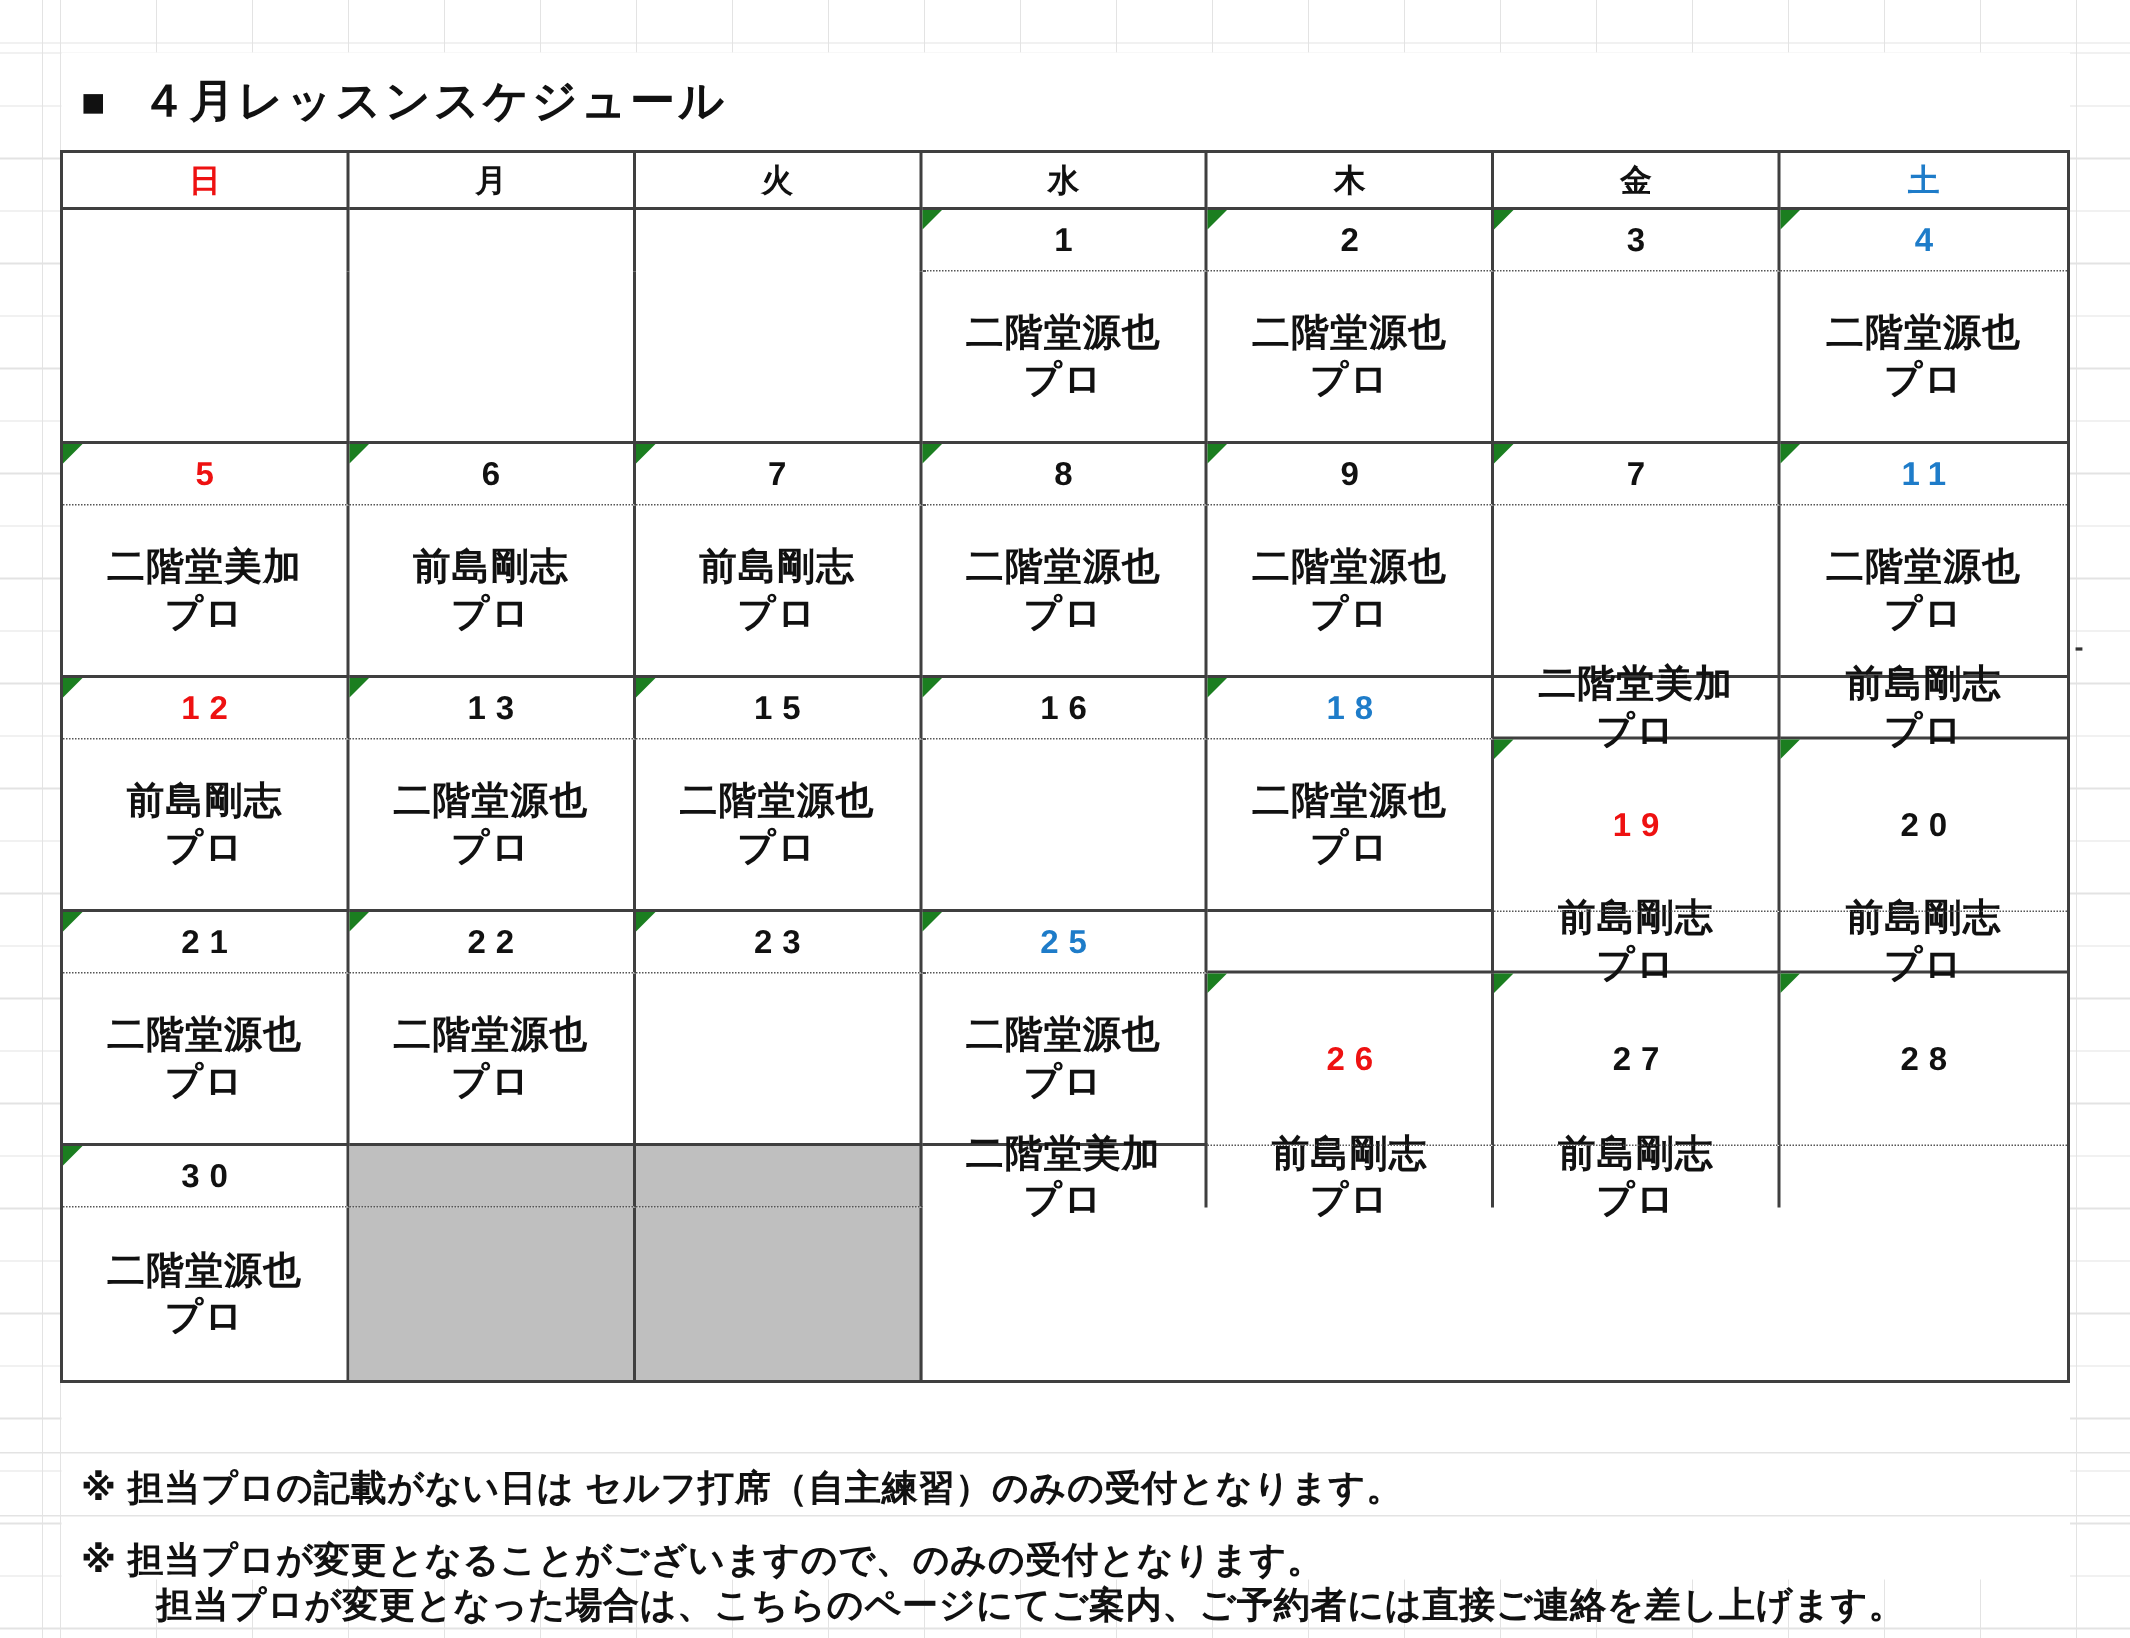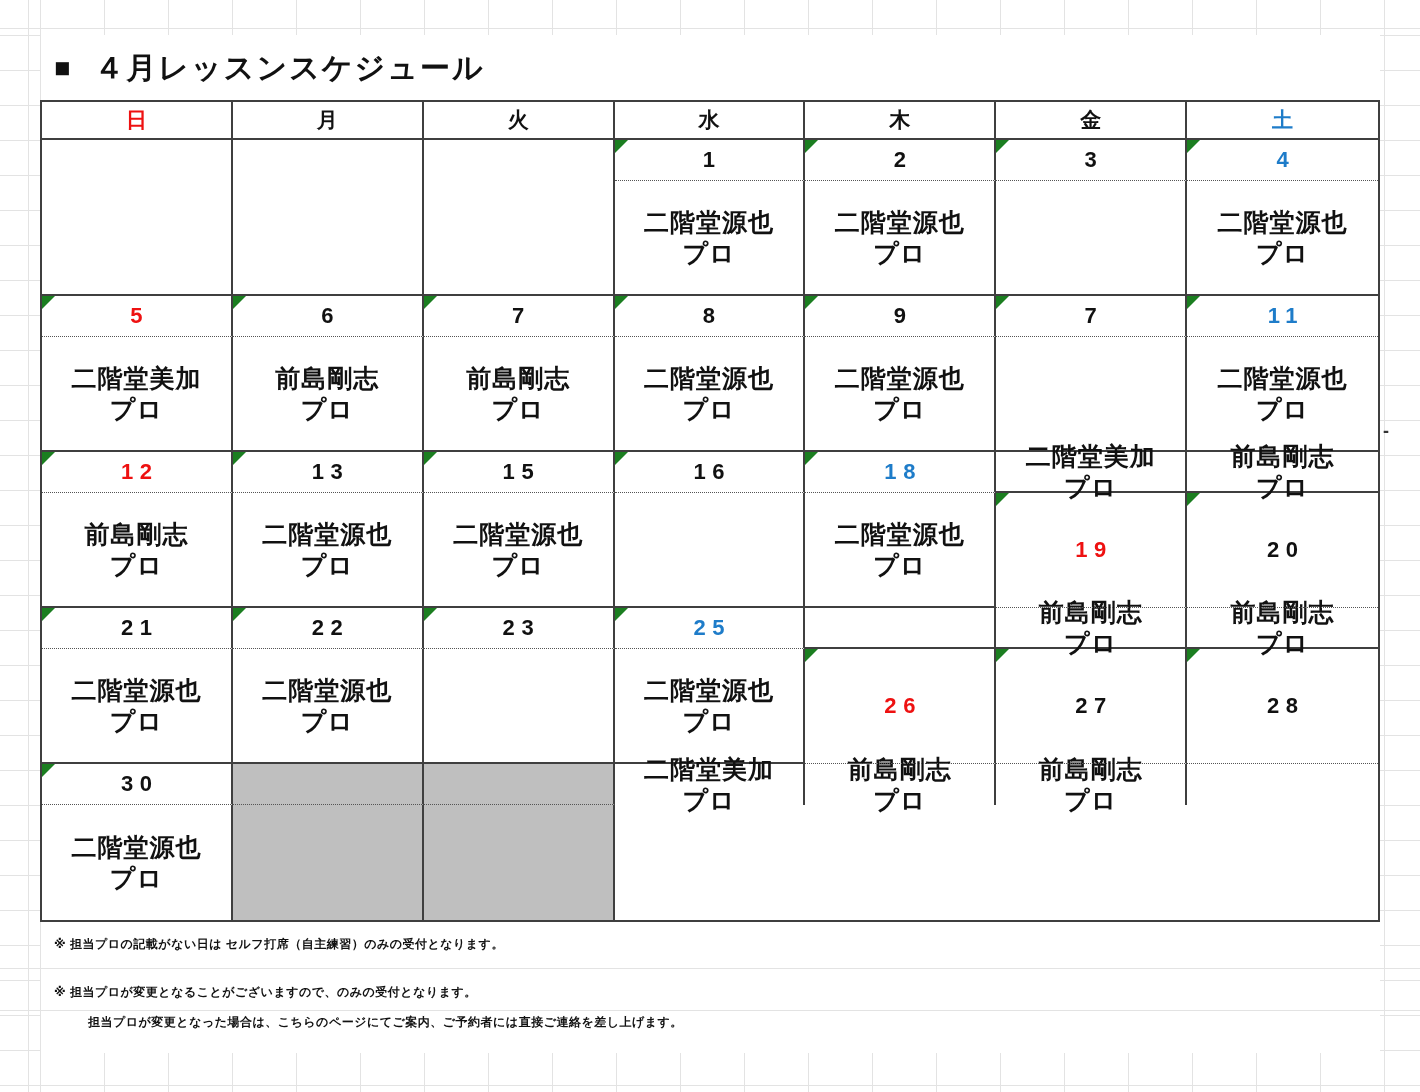"※ 担当プロの記載がない日は セルフ打席（自主練習）のみの受付となります。" .note { font-size: 12px -> 24px; margin-top: none -> 40px }
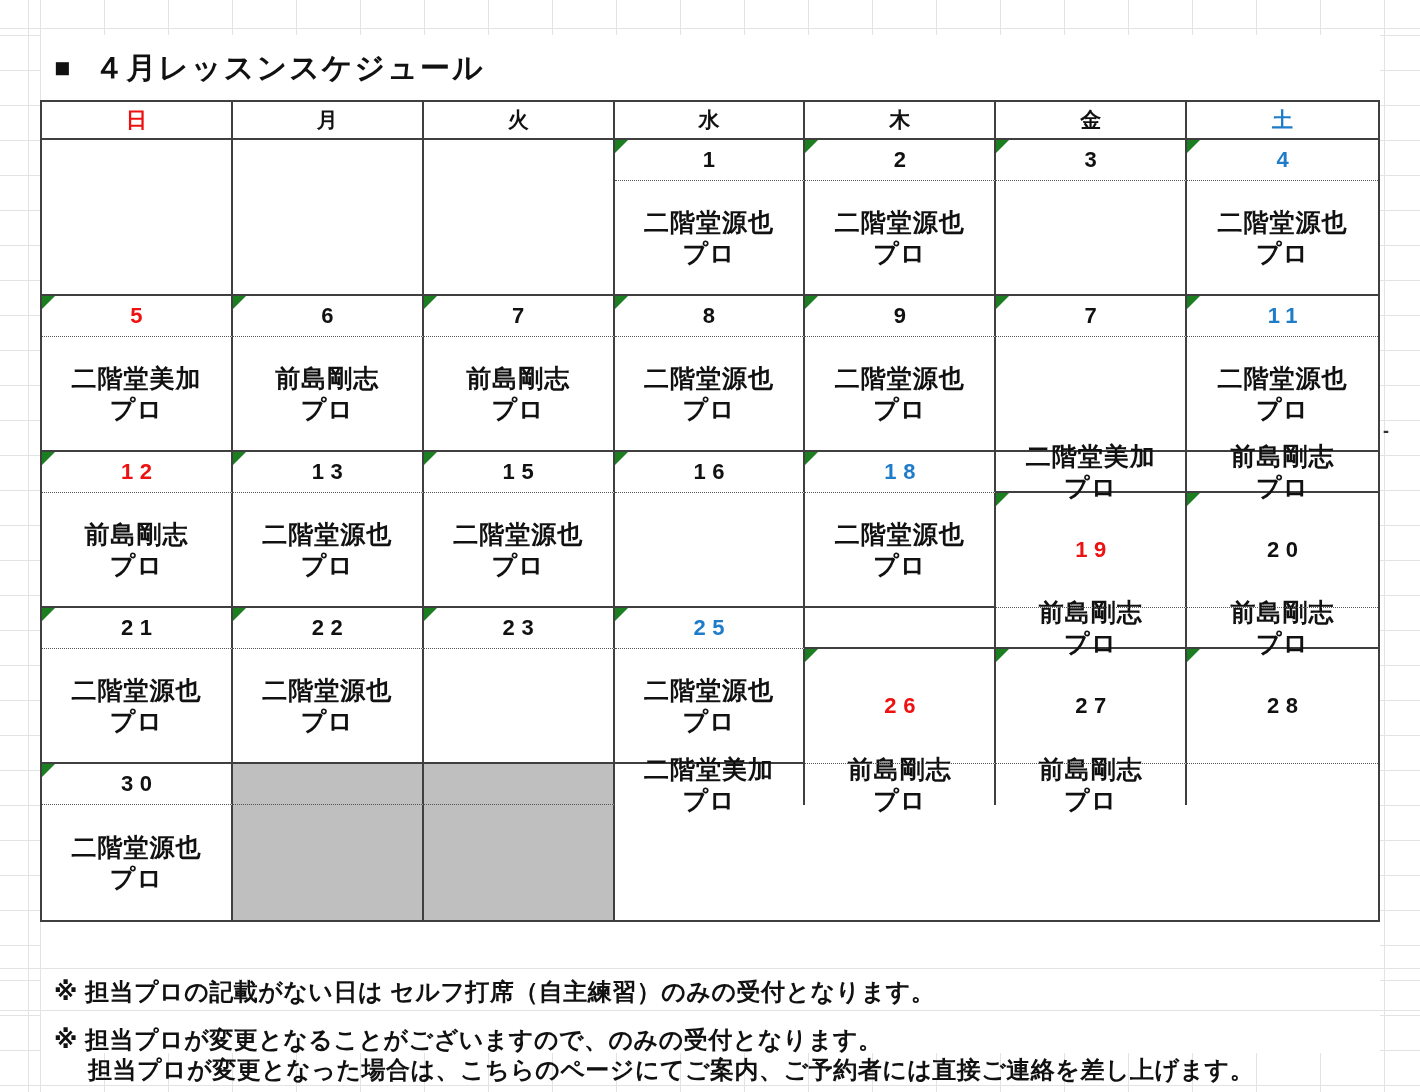"担当プロが変更となった場合は、こちらのページにてご案内、ご予約者には直接ご連絡を" #note3 { left: 88px -> 104px }
